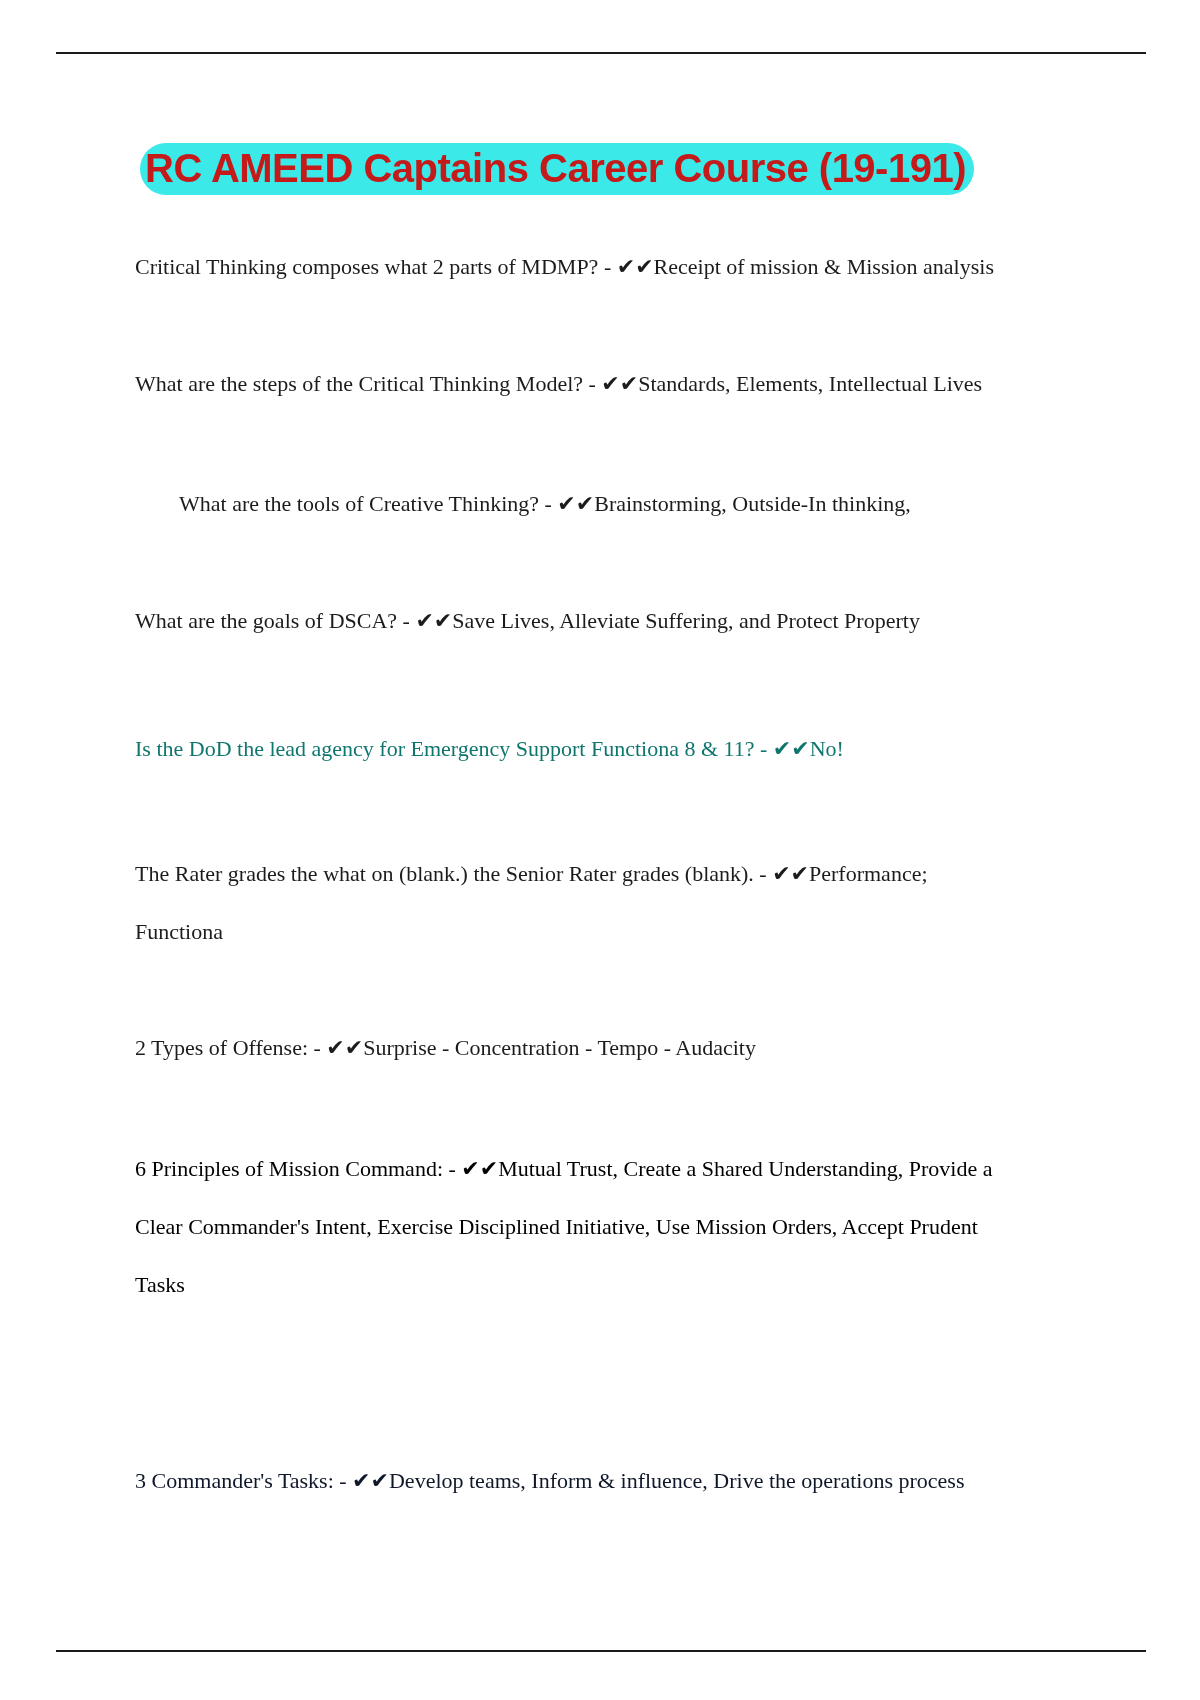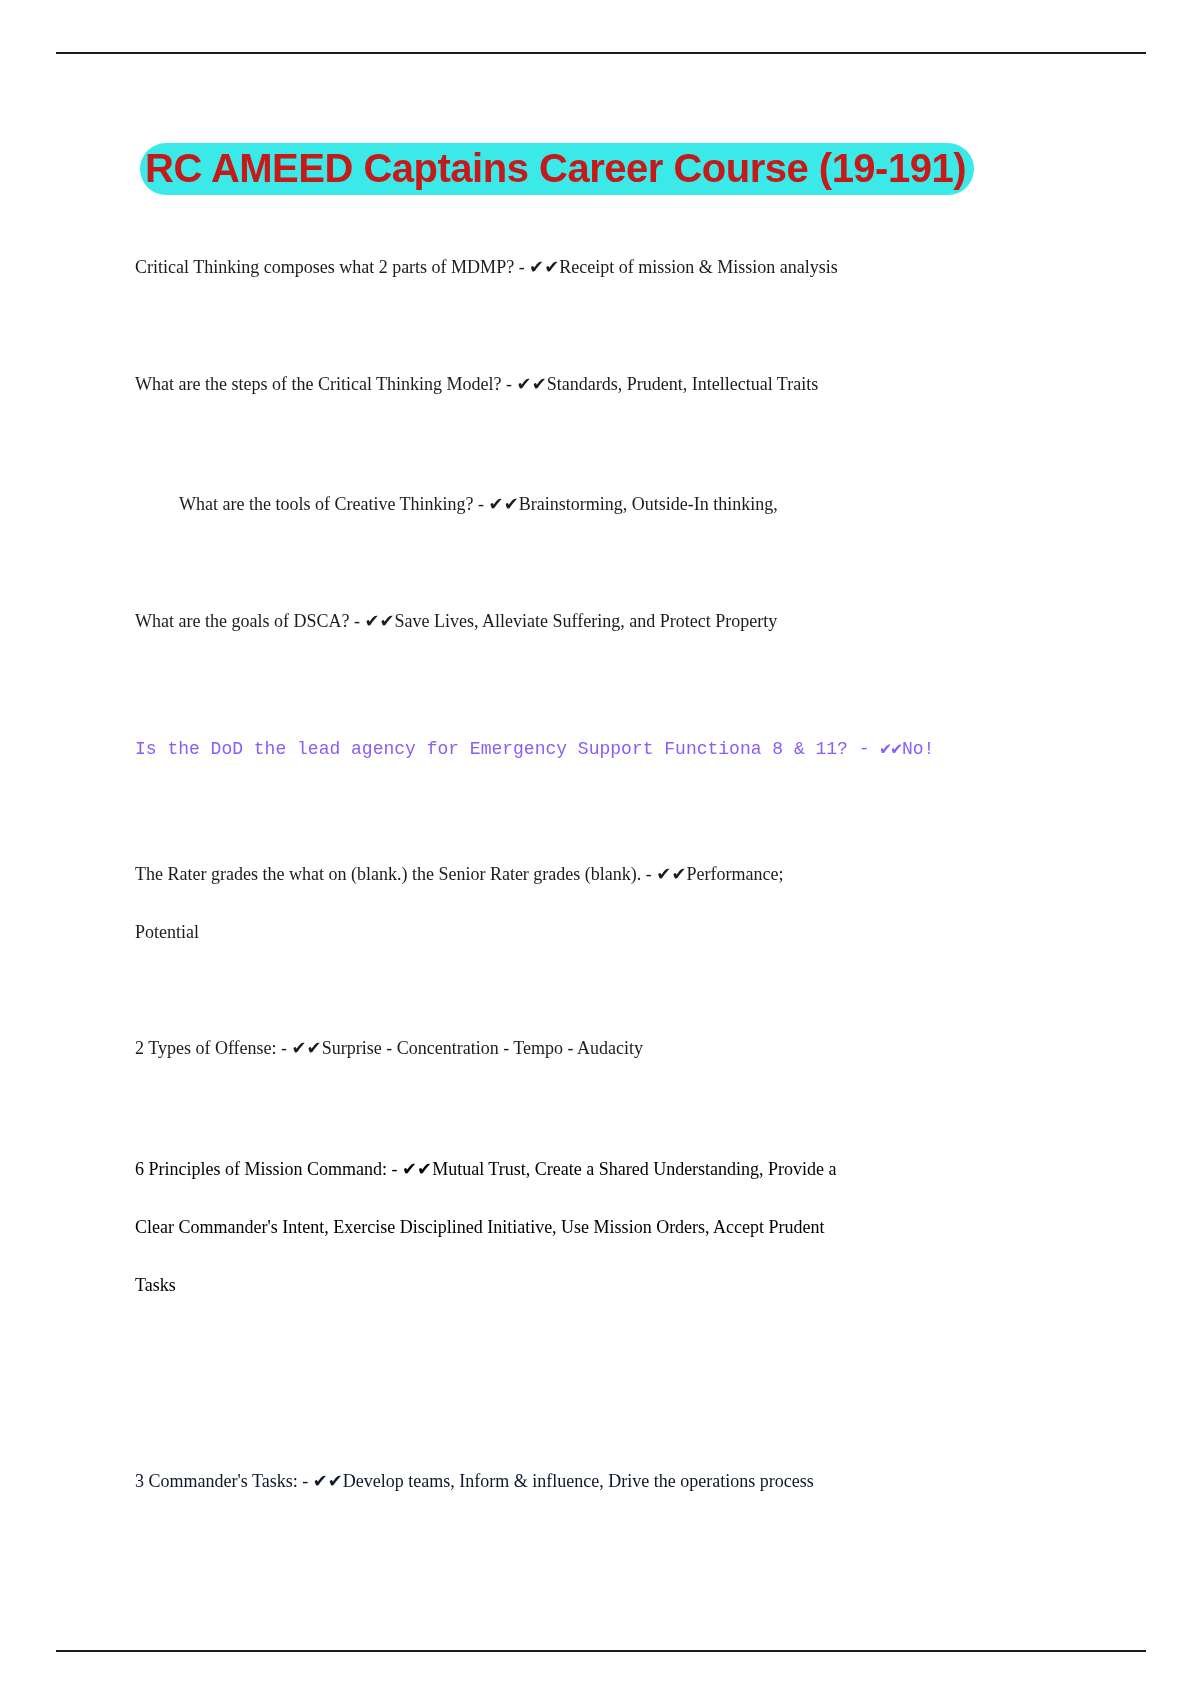"Critical Thinking composes what 2" .qa .line { font-size: 18px -> 22px }
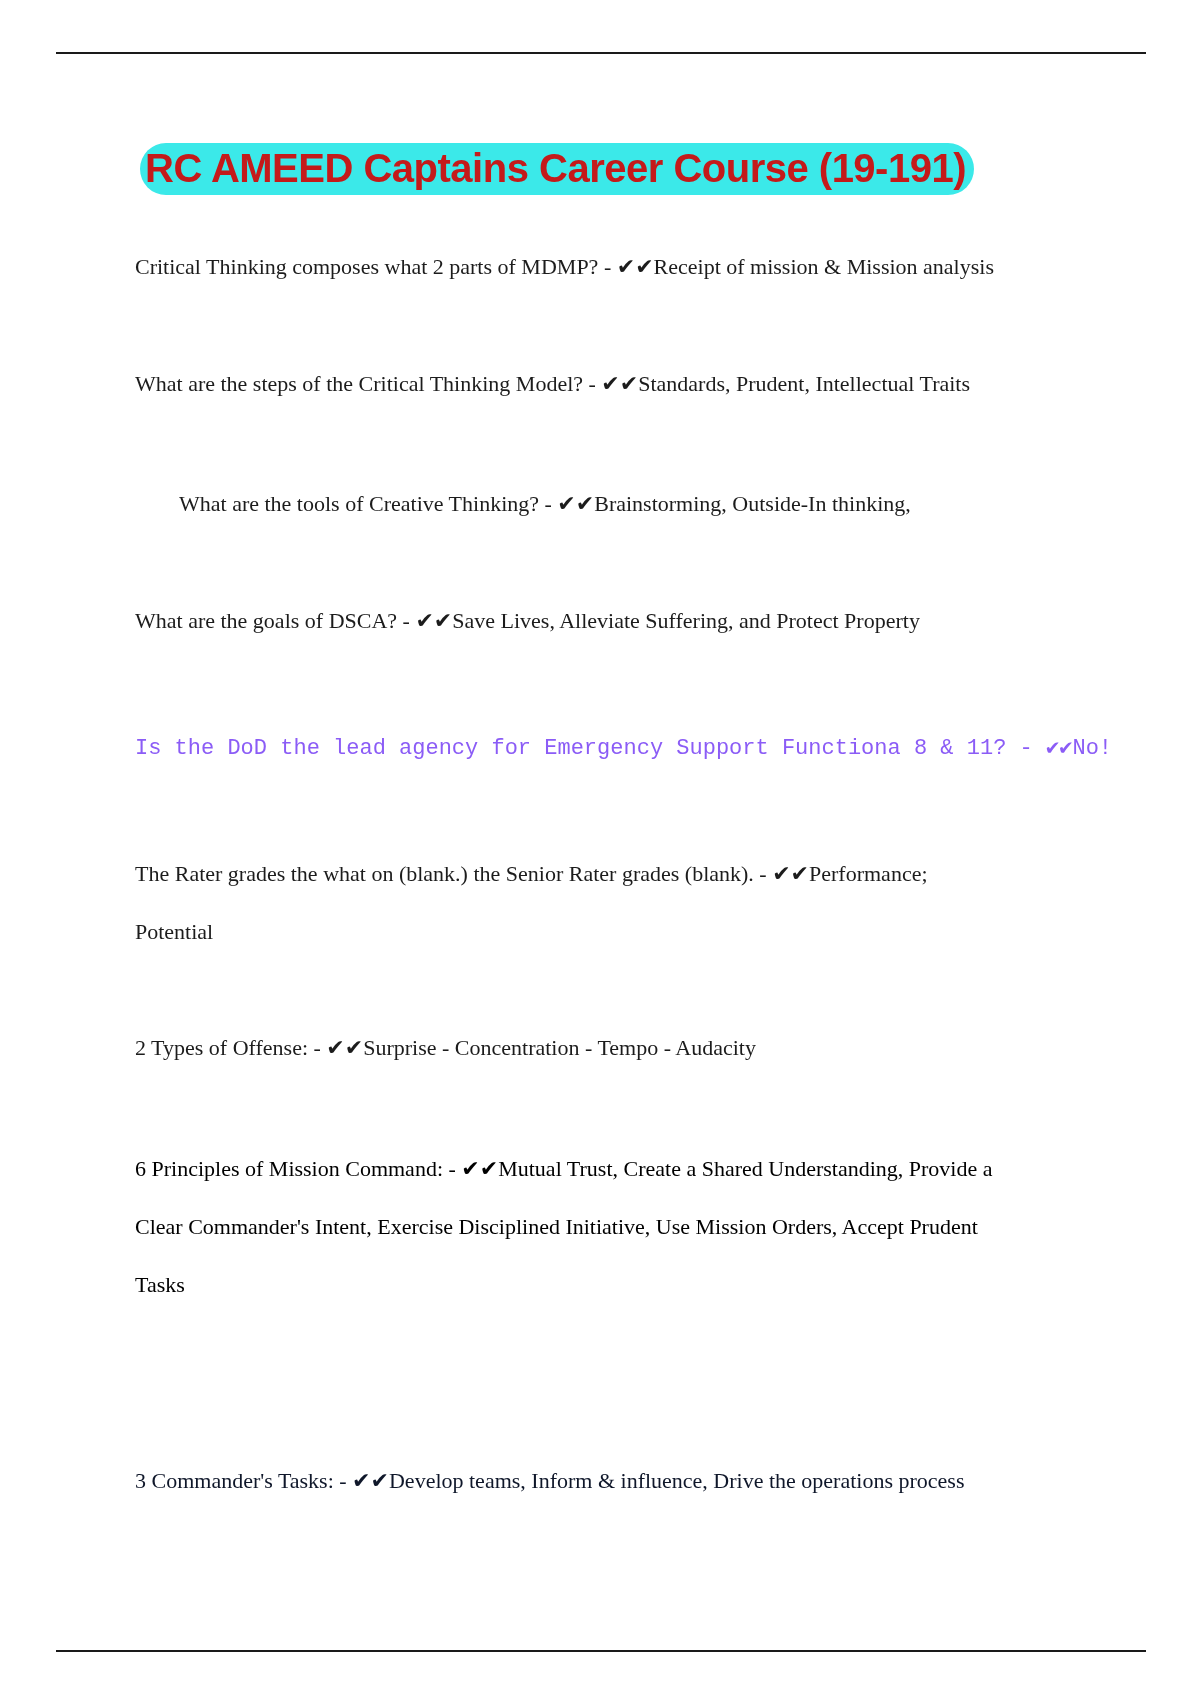"What are the steps of" div.line { text: Prudent, Intellectual Traits -> Elements, Intellectual Lives }
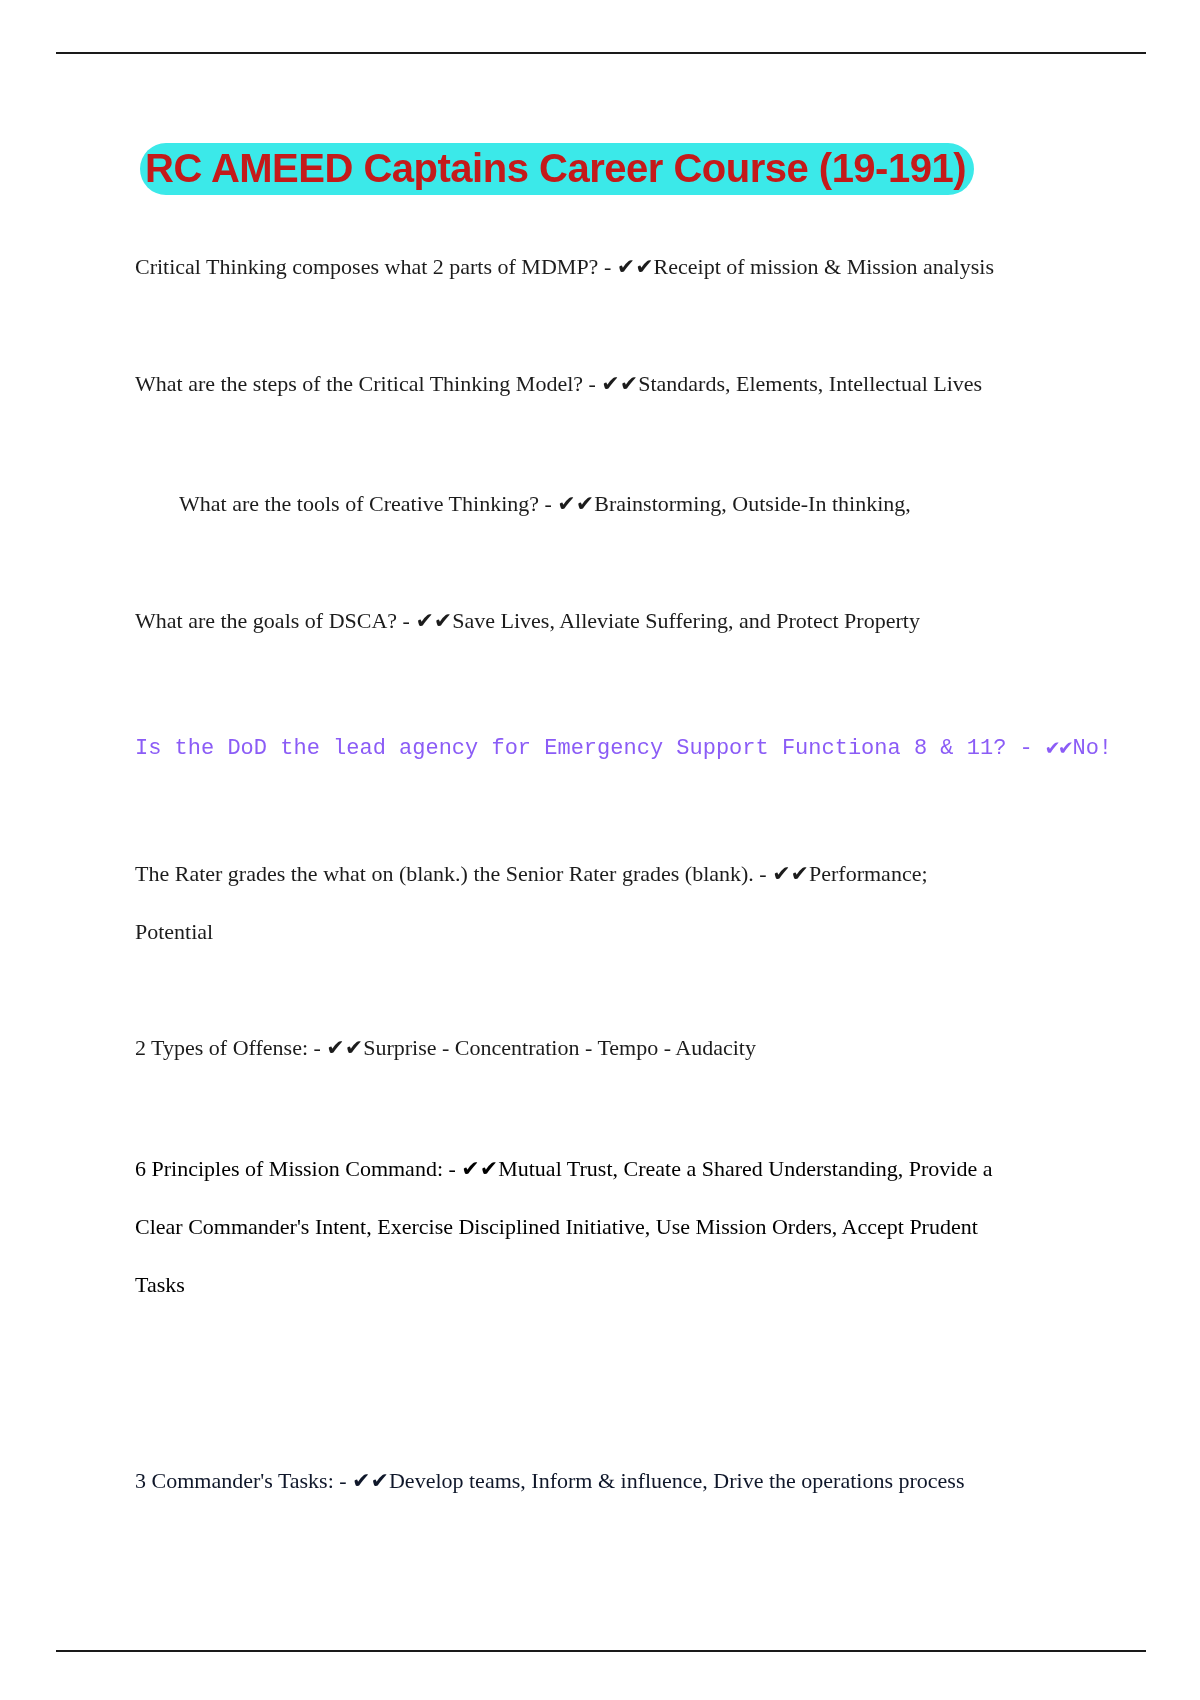"Is the DoD the lead" div.qa { color: #8b5cf6 -> #0f766e; font-family: Liberation Mono, monospace -> none }
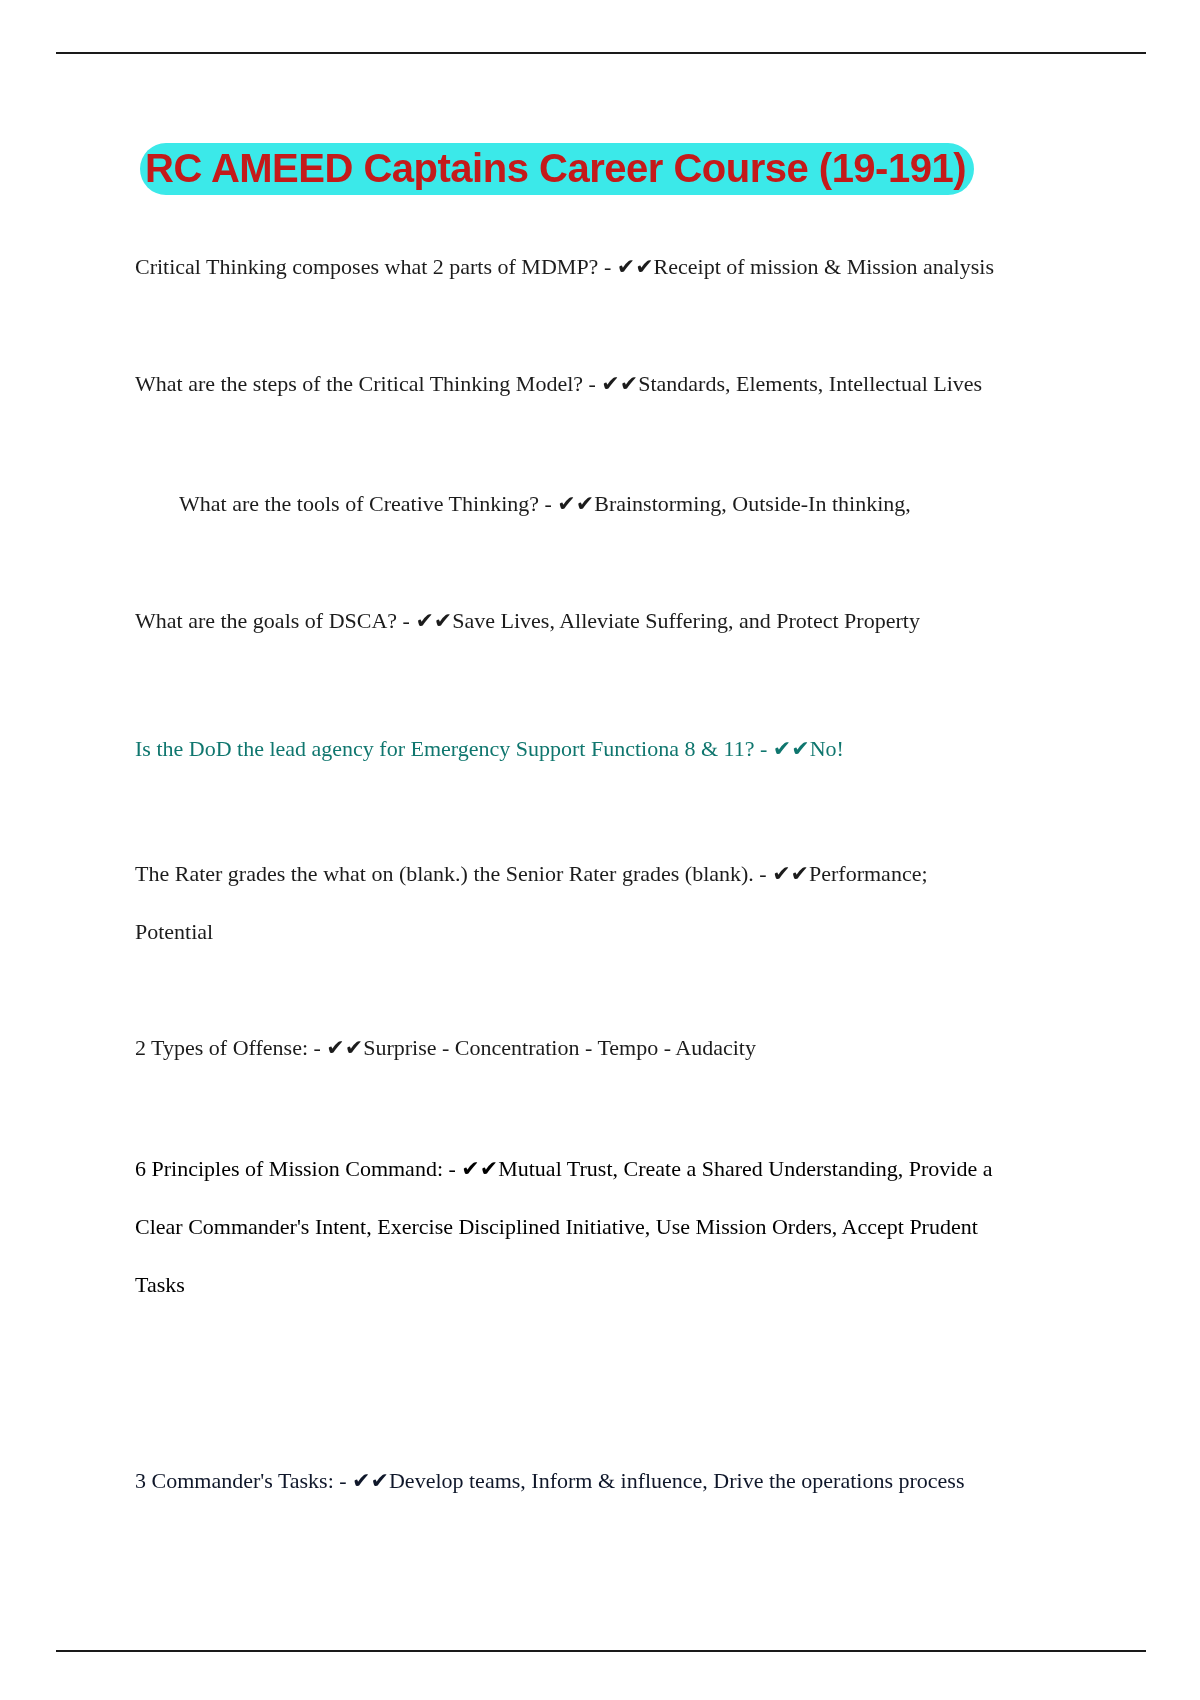"Potential" div.line { text: Potential -> Functiona }
